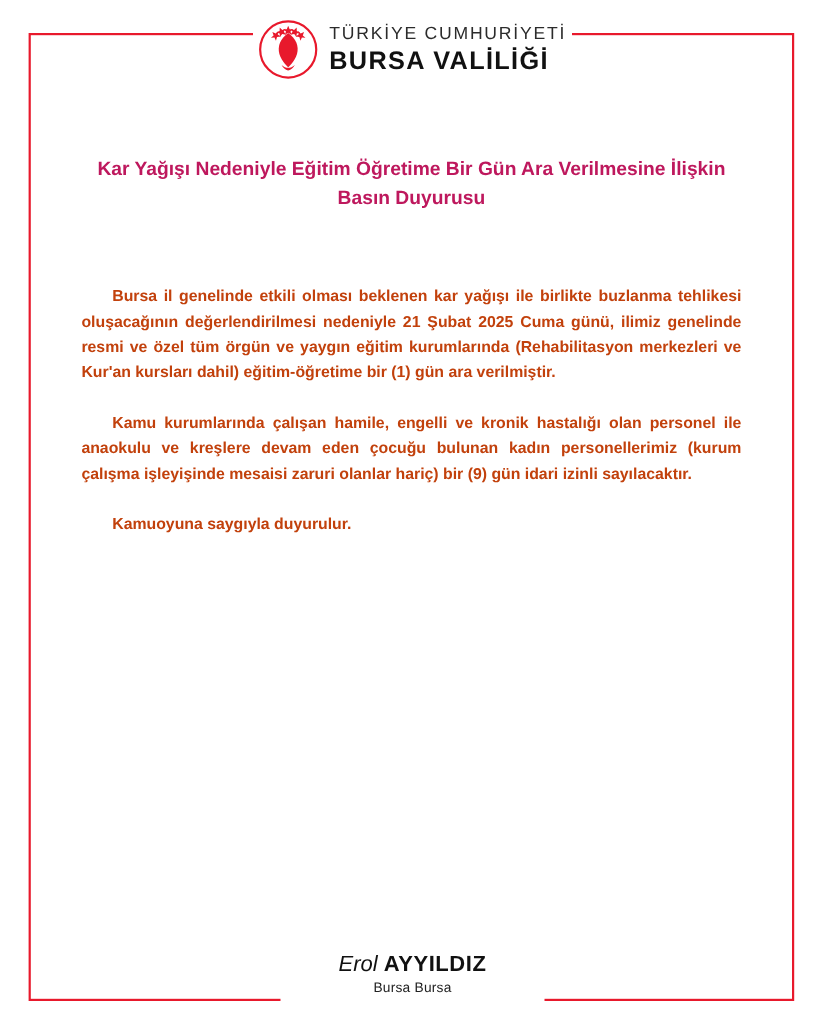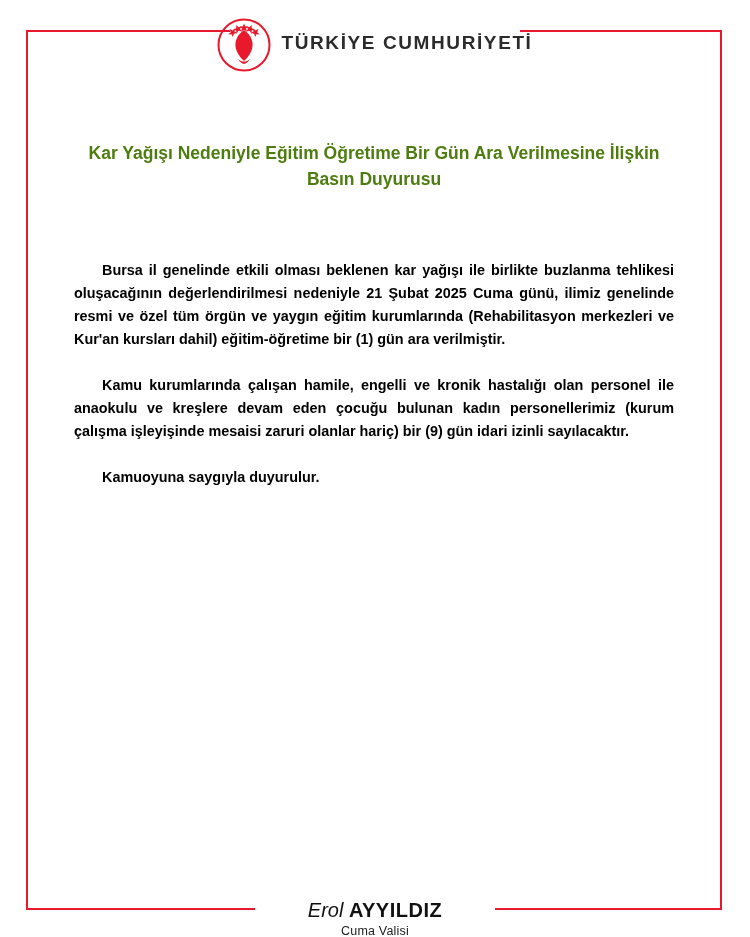"TÜRKİYE CUMHURİYETİ" .header-line1 { font-size: 19px -> 16px; font-weight: bold -> normal }
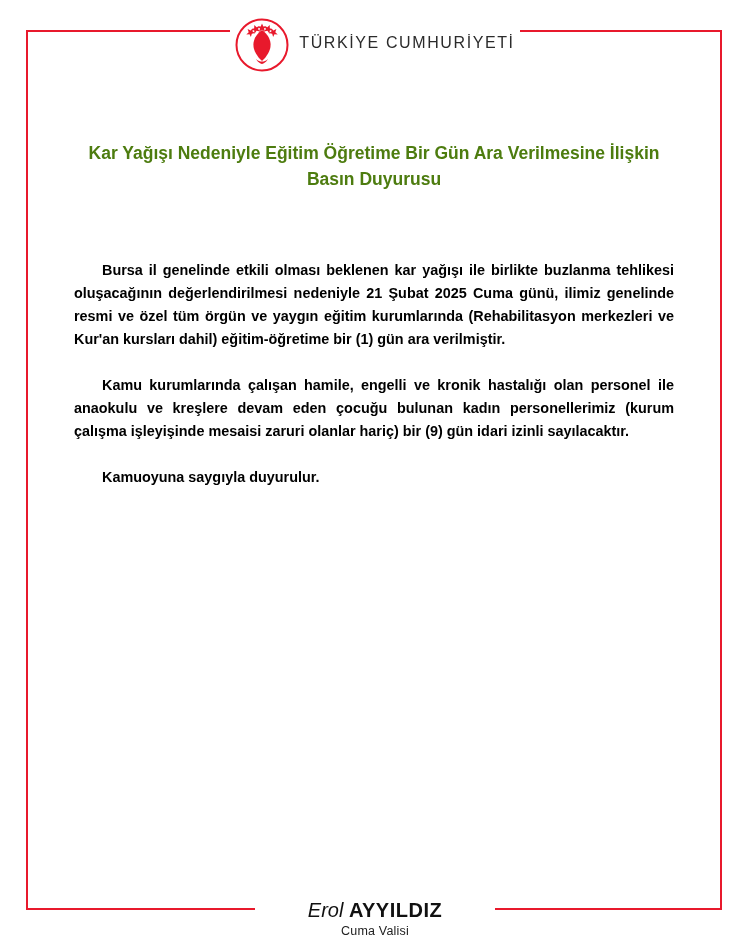"BURSA VALİLİĞİ" div.header-line2 { html: none -> <div>BURSA VALİLİĞİ</div> }
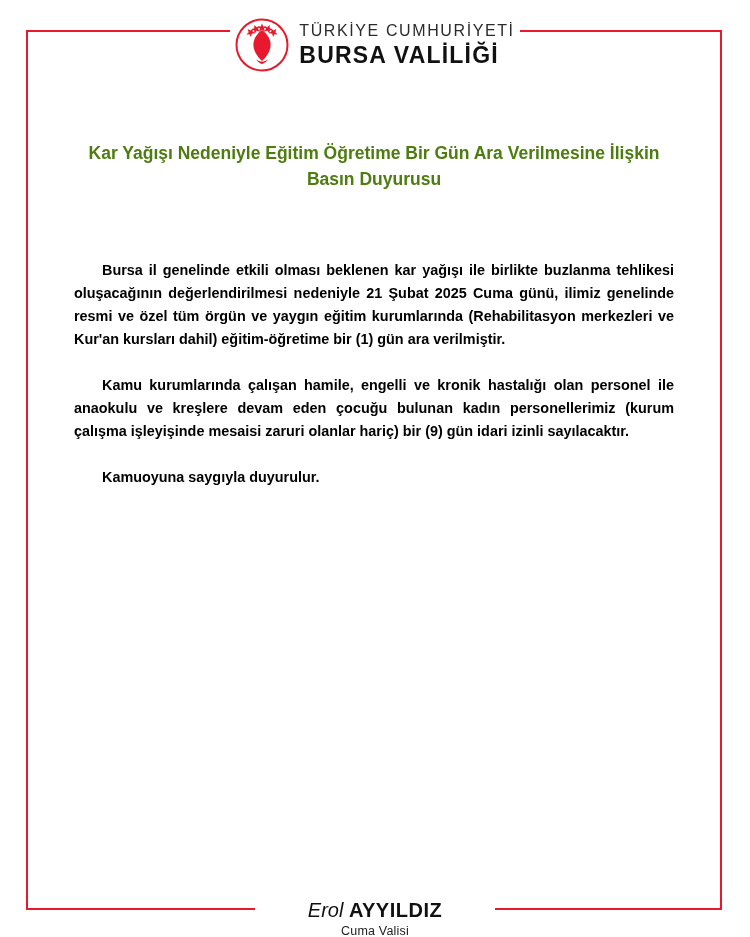"Kar Yağışı Nedeniyle Eğitim Öğretime" .doc-title { color: #4d7c0f -> #be185d }
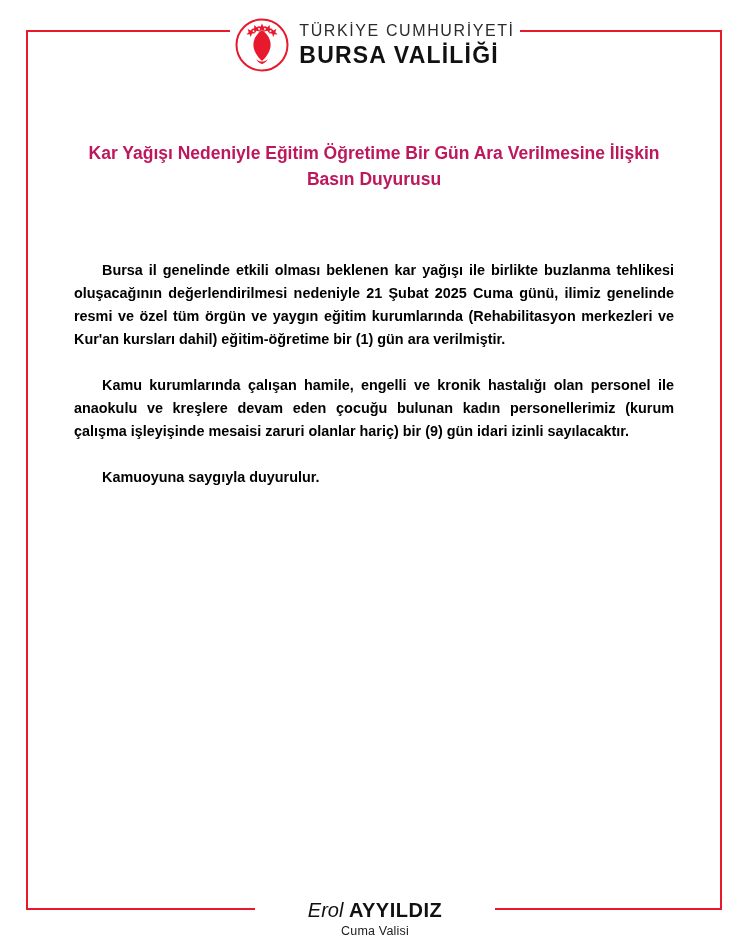"Bursa il genelinde etkili olması" .para { color: #000000 -> #c2410c }
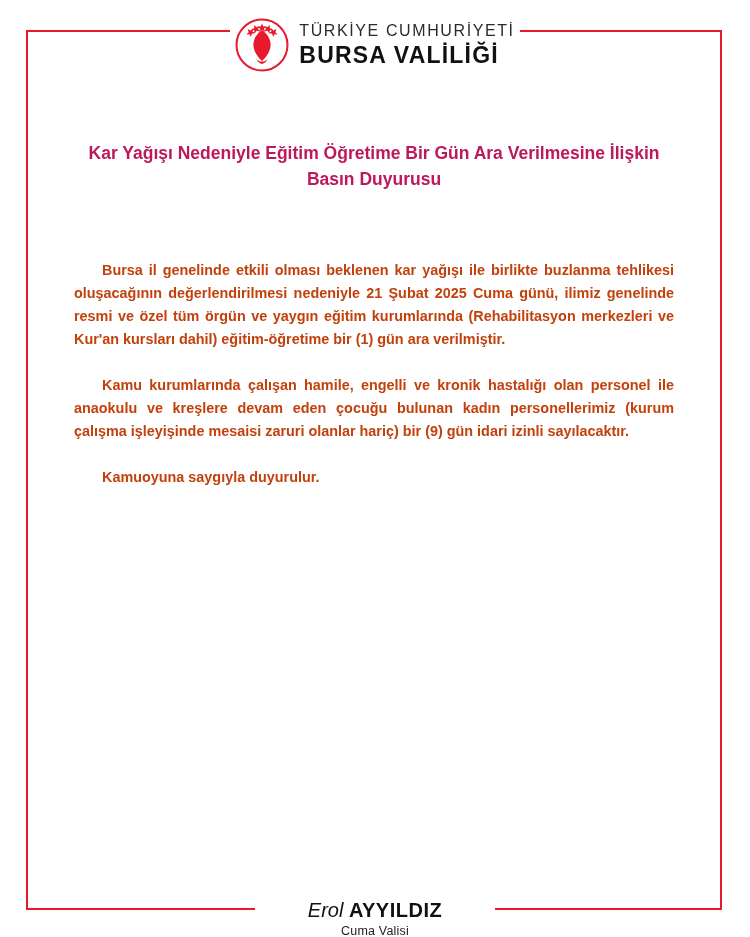"Erol AYYILDIZ" .sig-name { margin-top: 33px -> none }
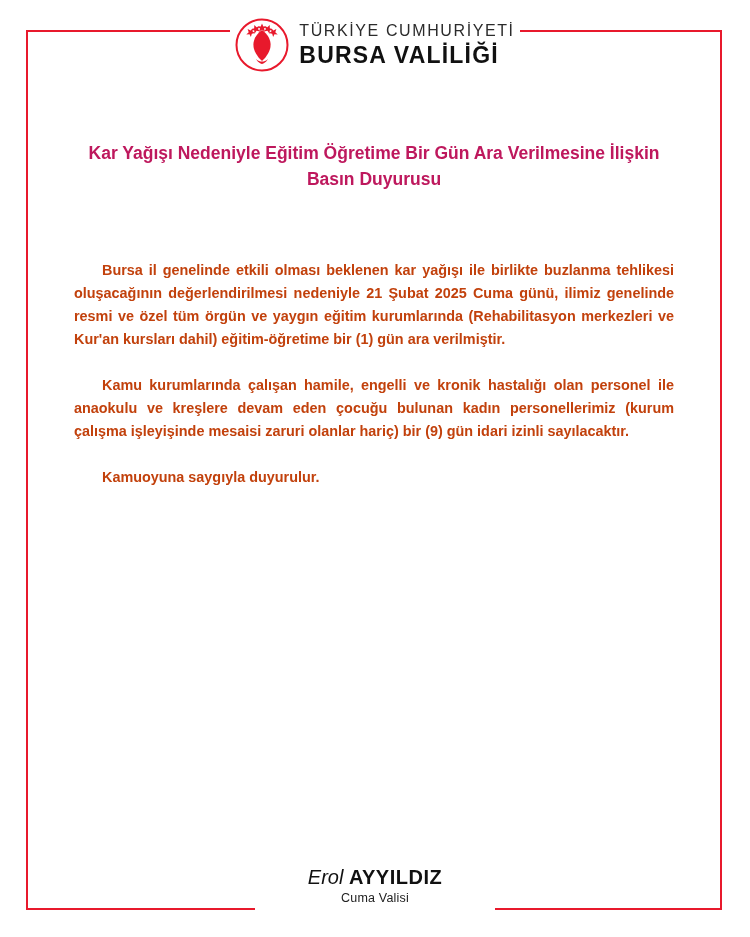"Cuma Valisi" div.sig-role { text: Cuma Valisi -> Bursa Bursa }
